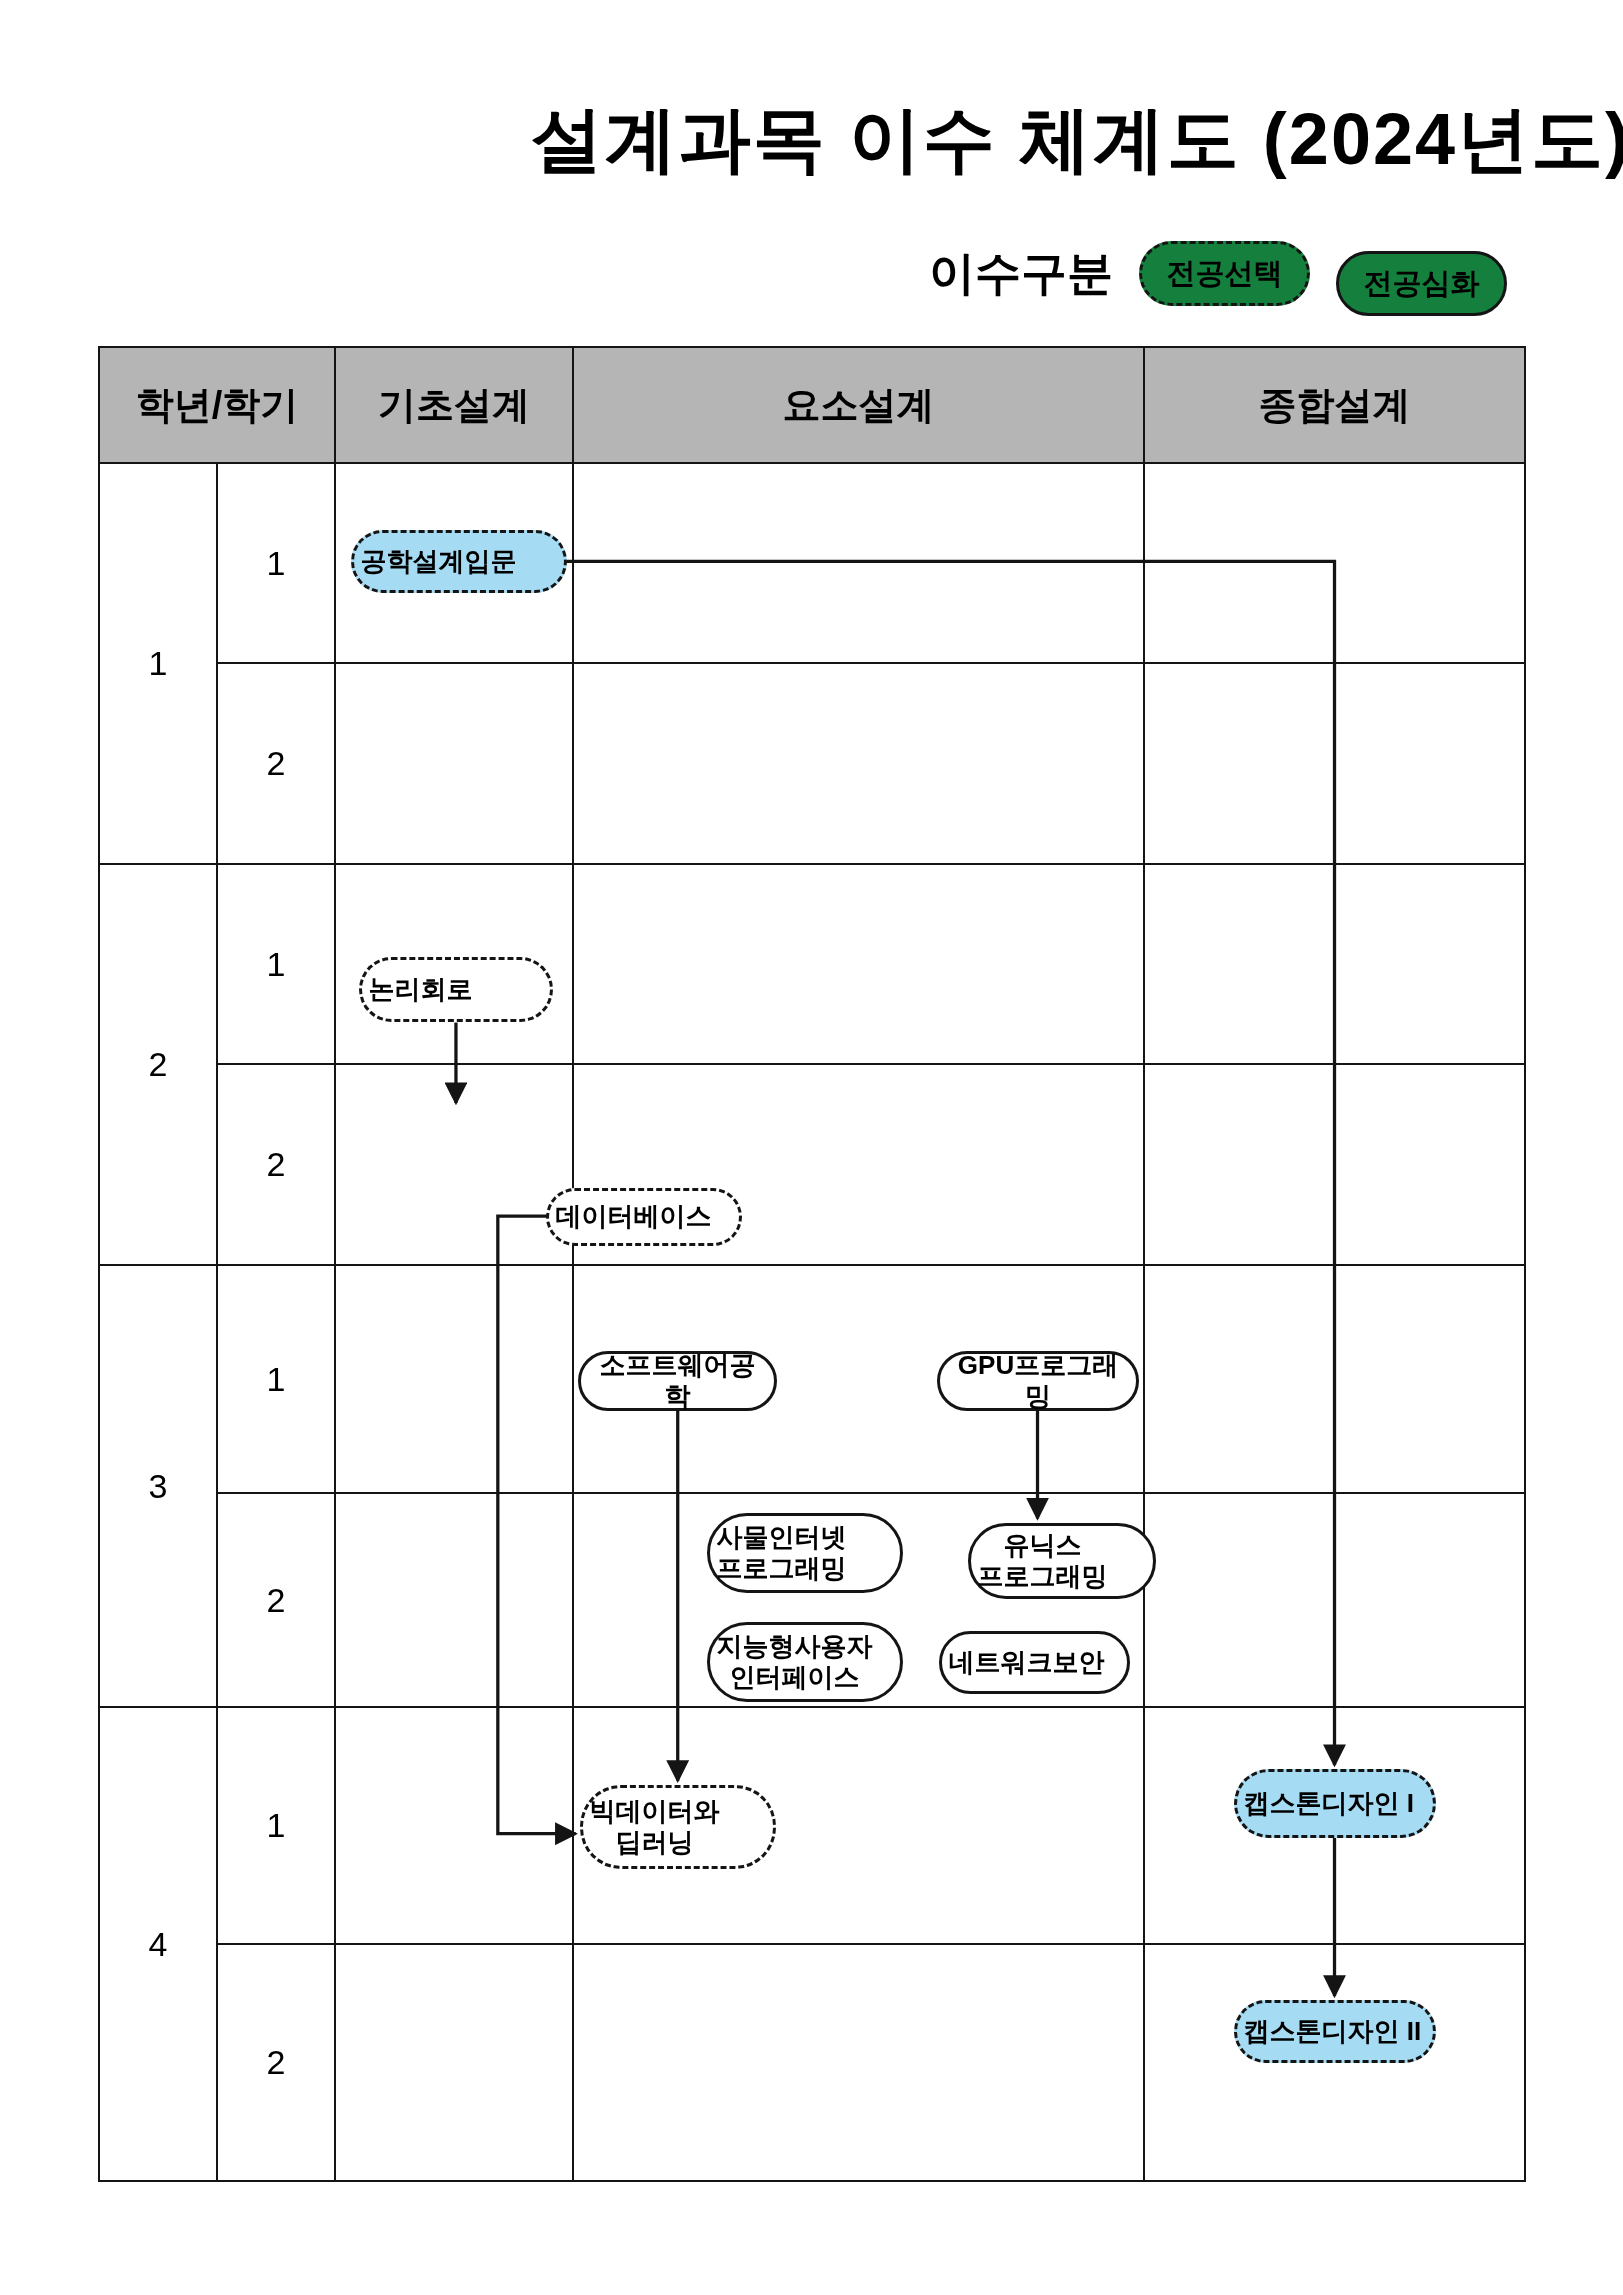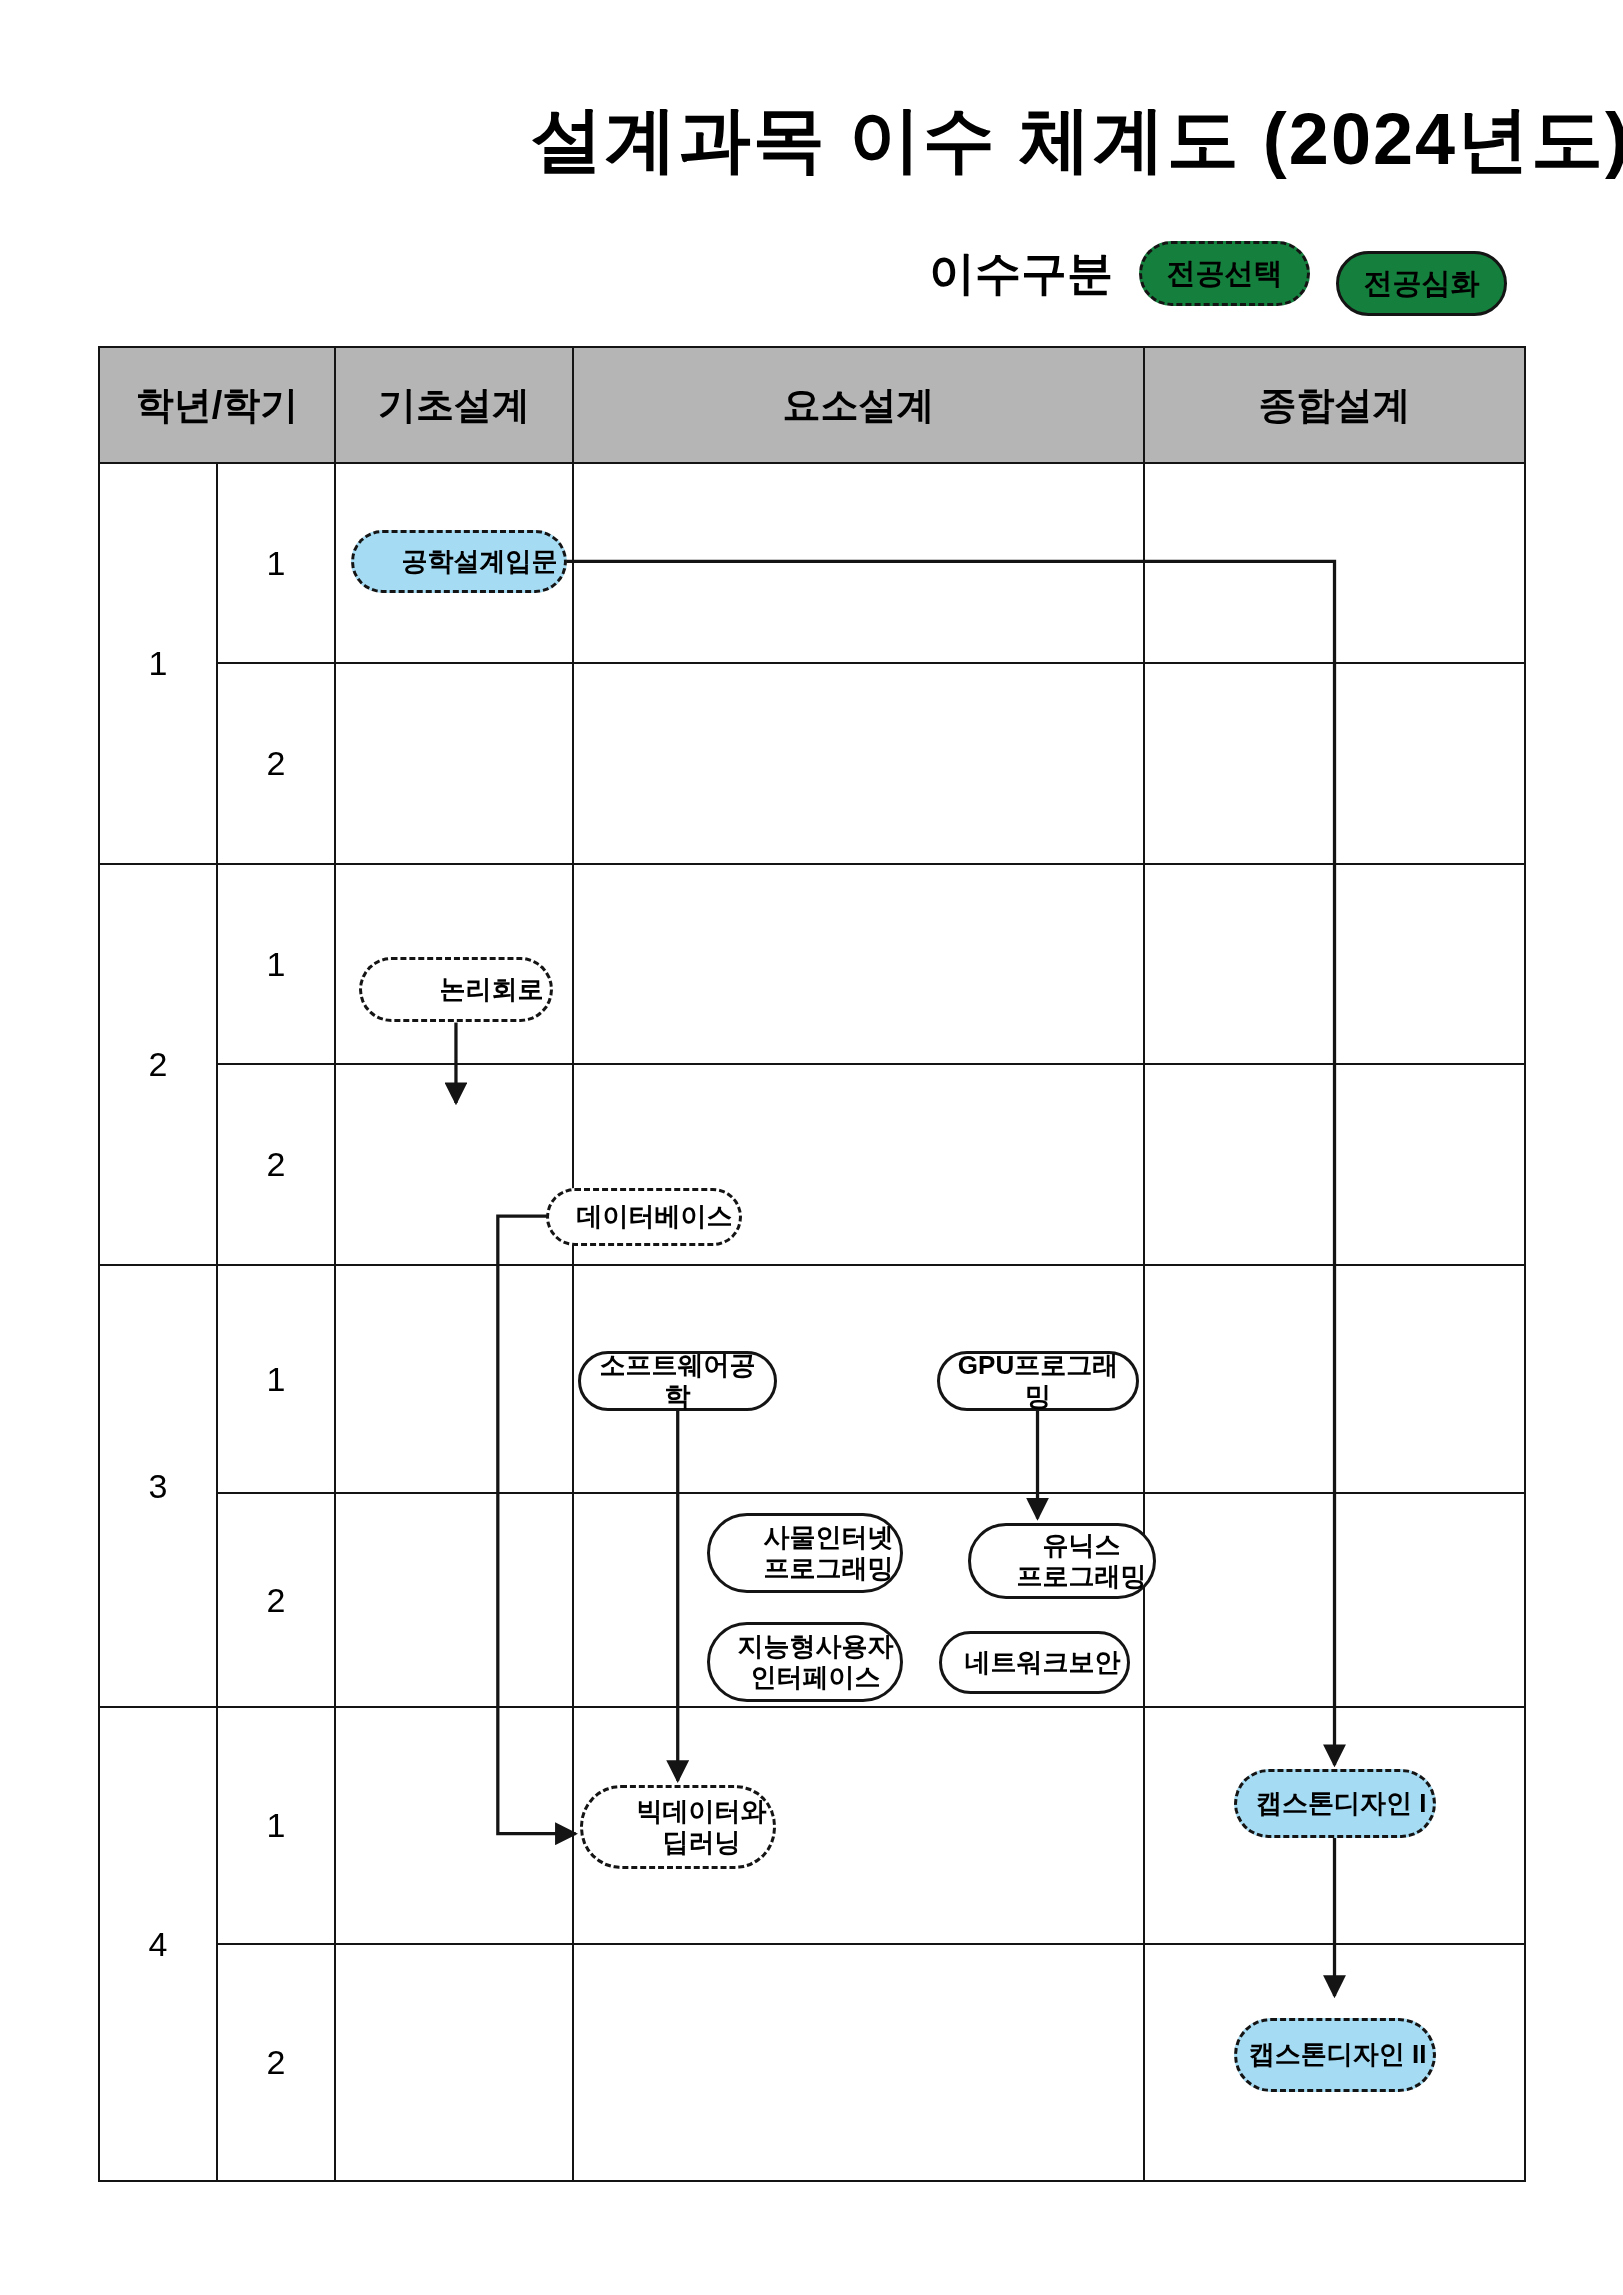"공학설계입문" .node { justify-content: flex-end -> flex-start }
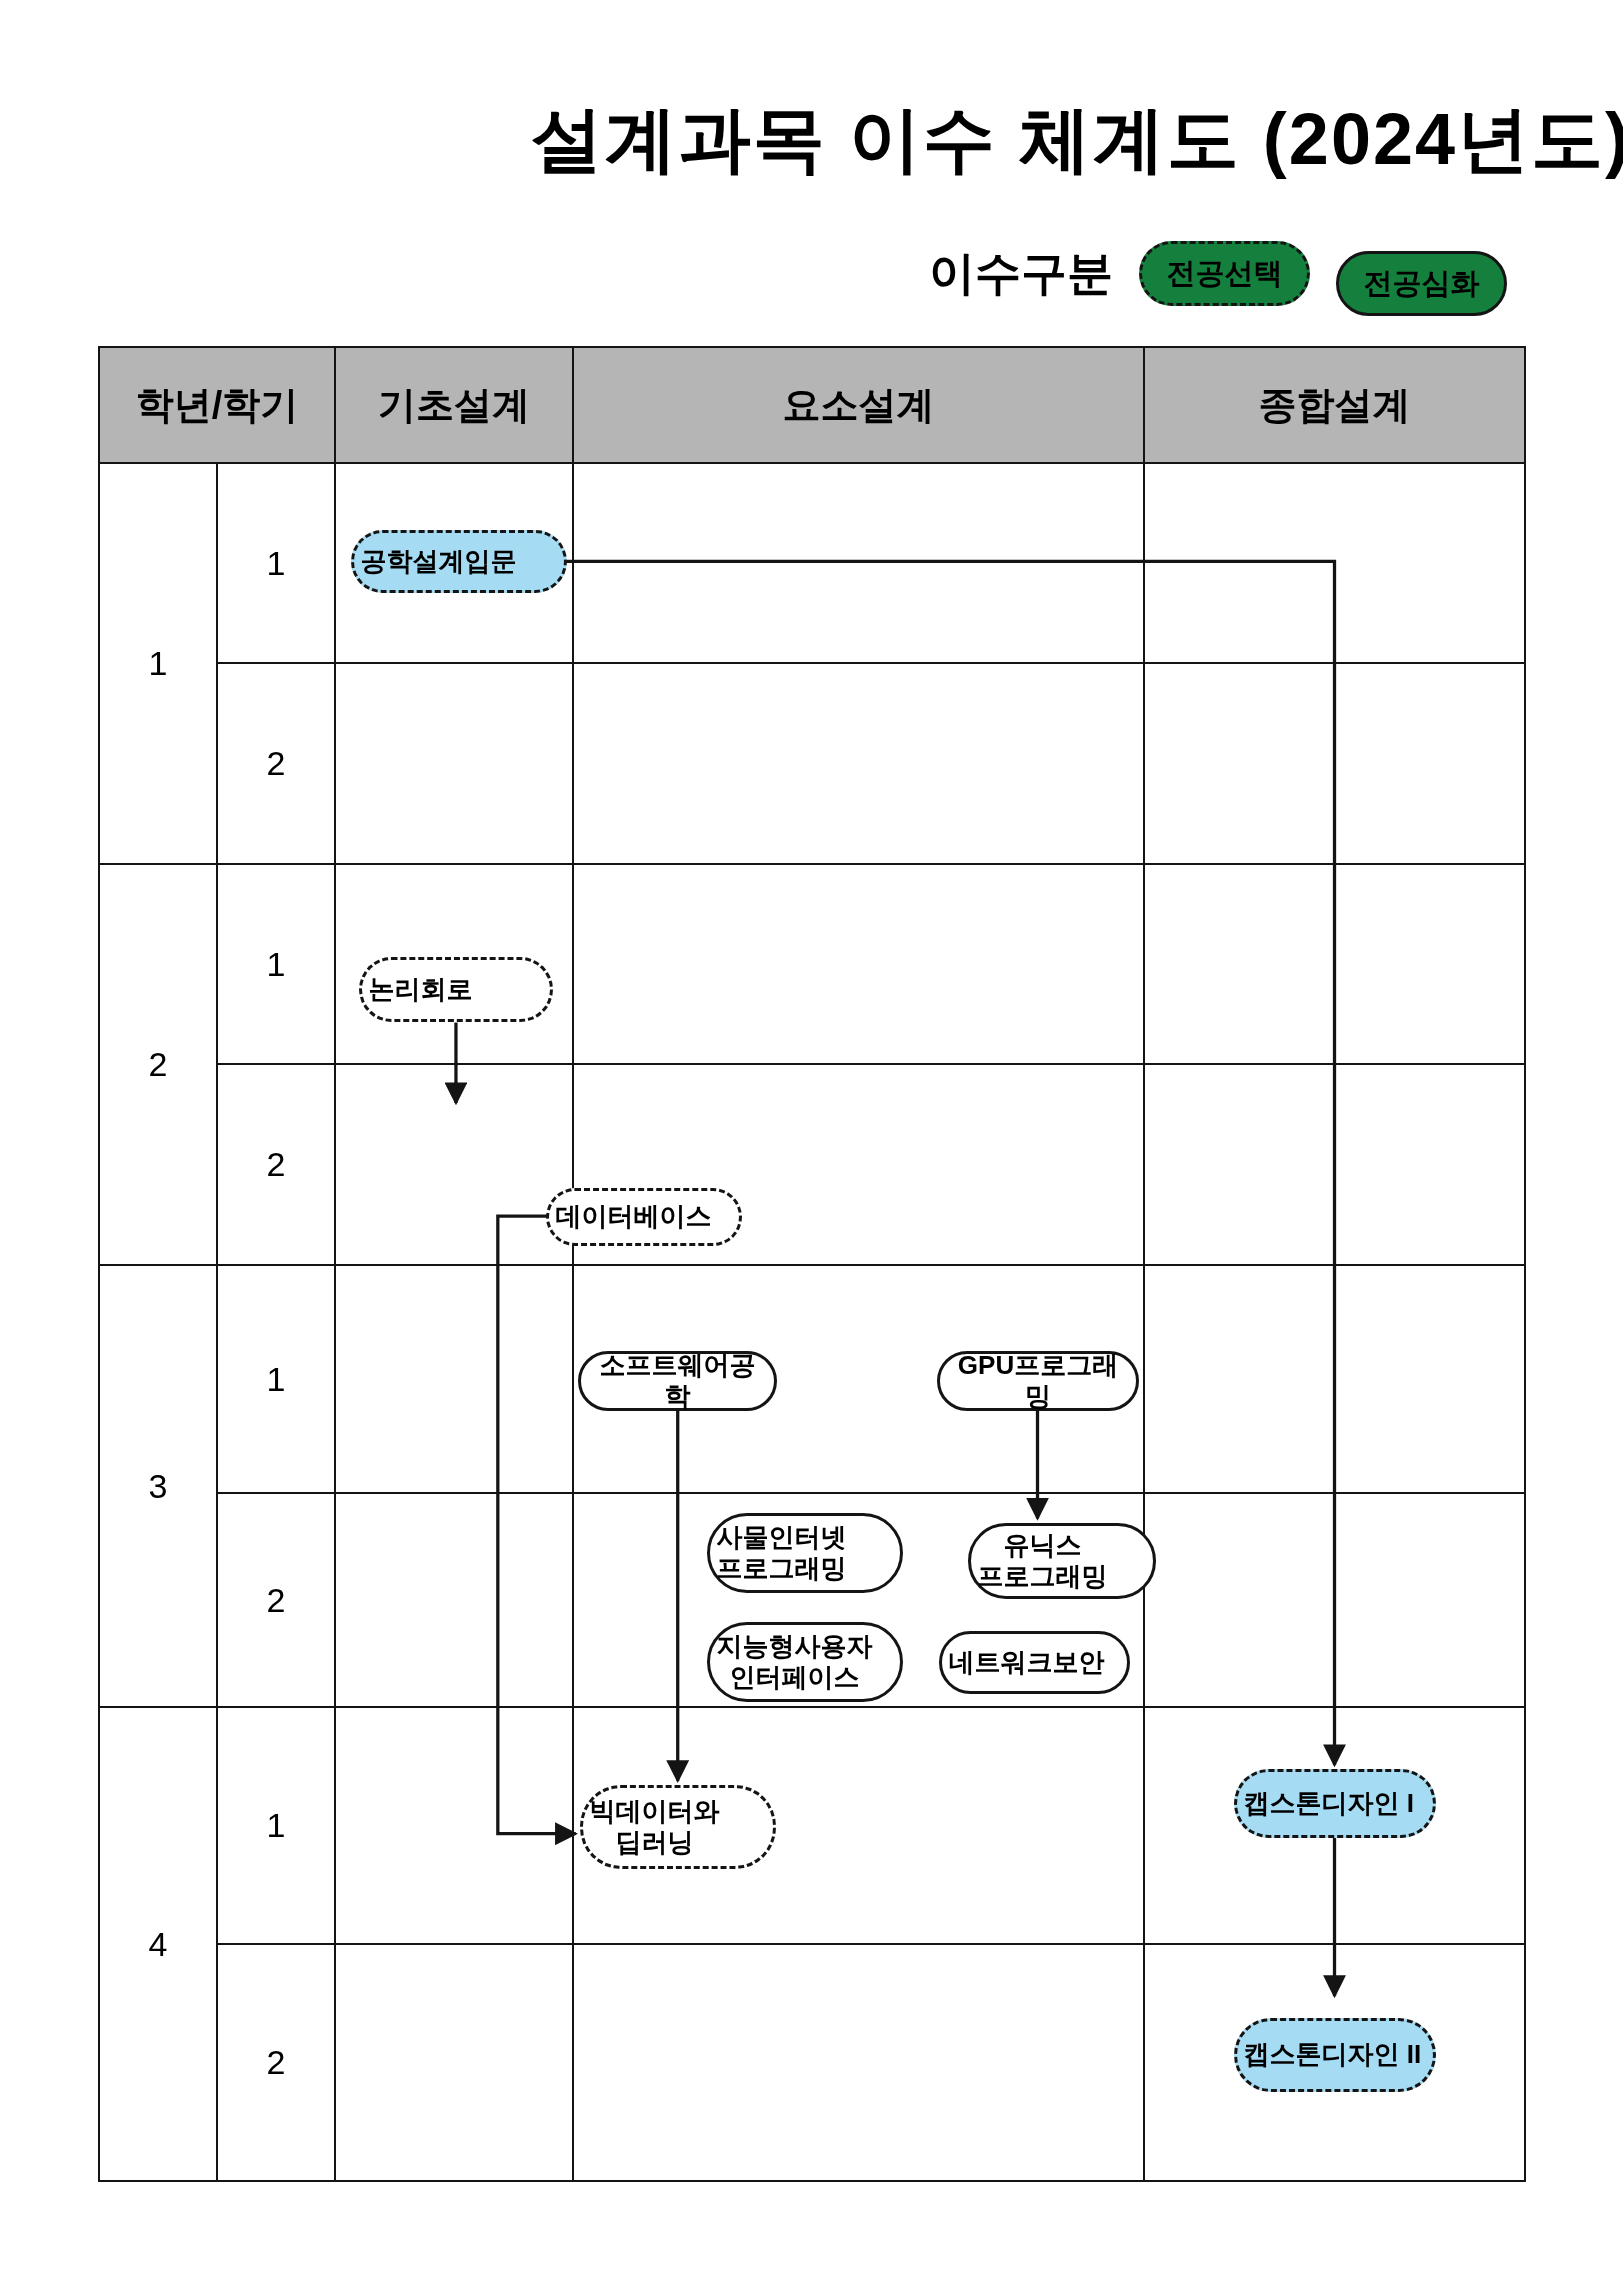"캡스톤디자인 II" div.node { height: 74px -> 63px; margin-top: 18px -> none }
